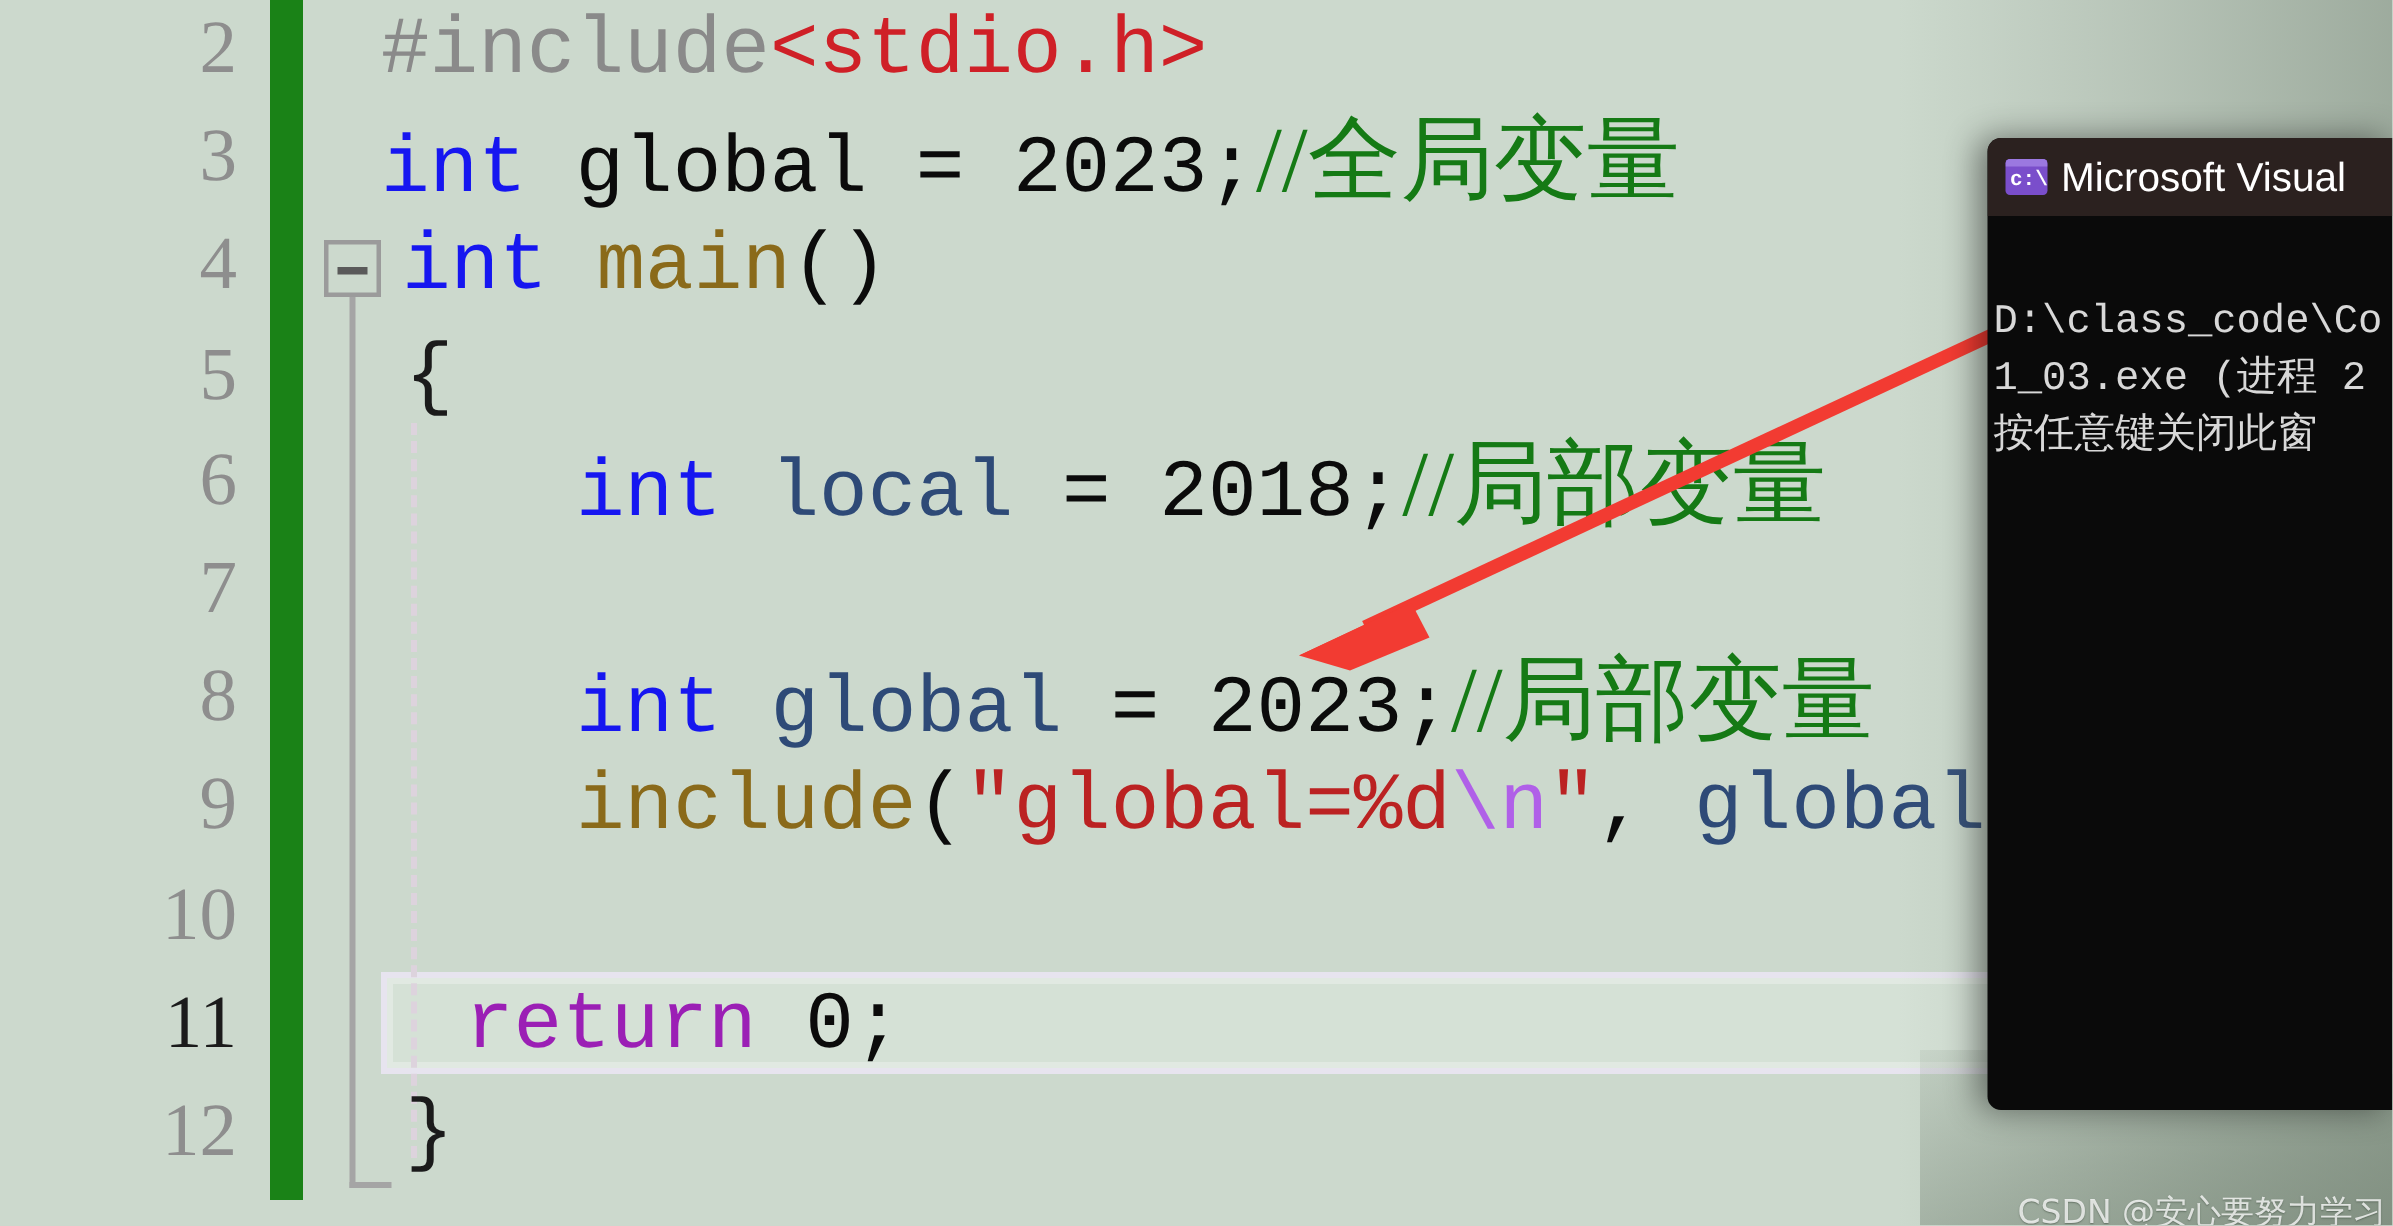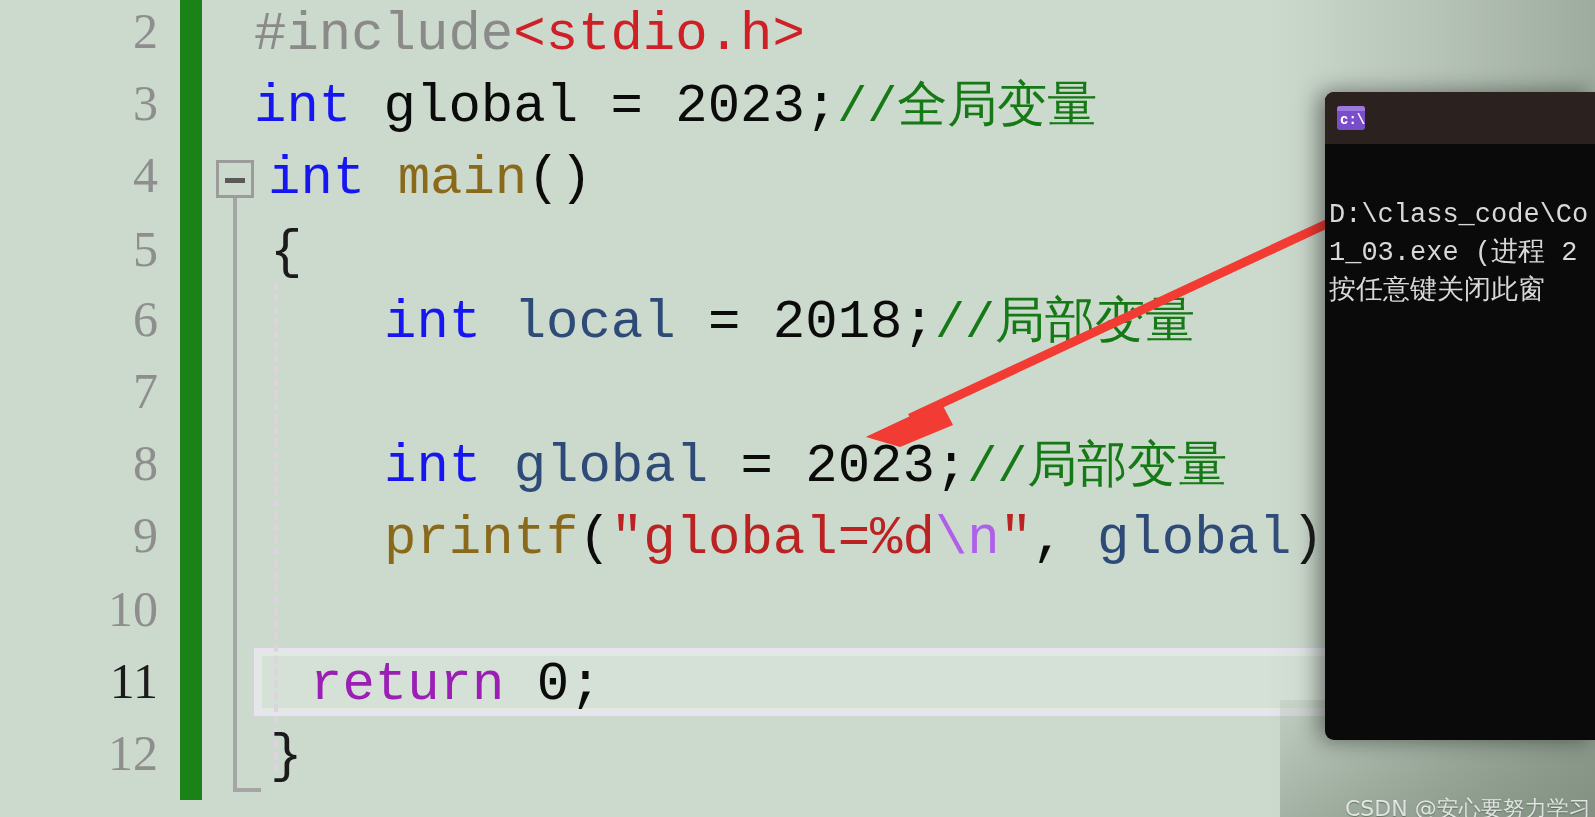"//全局变量" .cjk { font-family: Liberation Mono, monospace -> Liberation Serif, serif; font-size: 50px -> 62px }
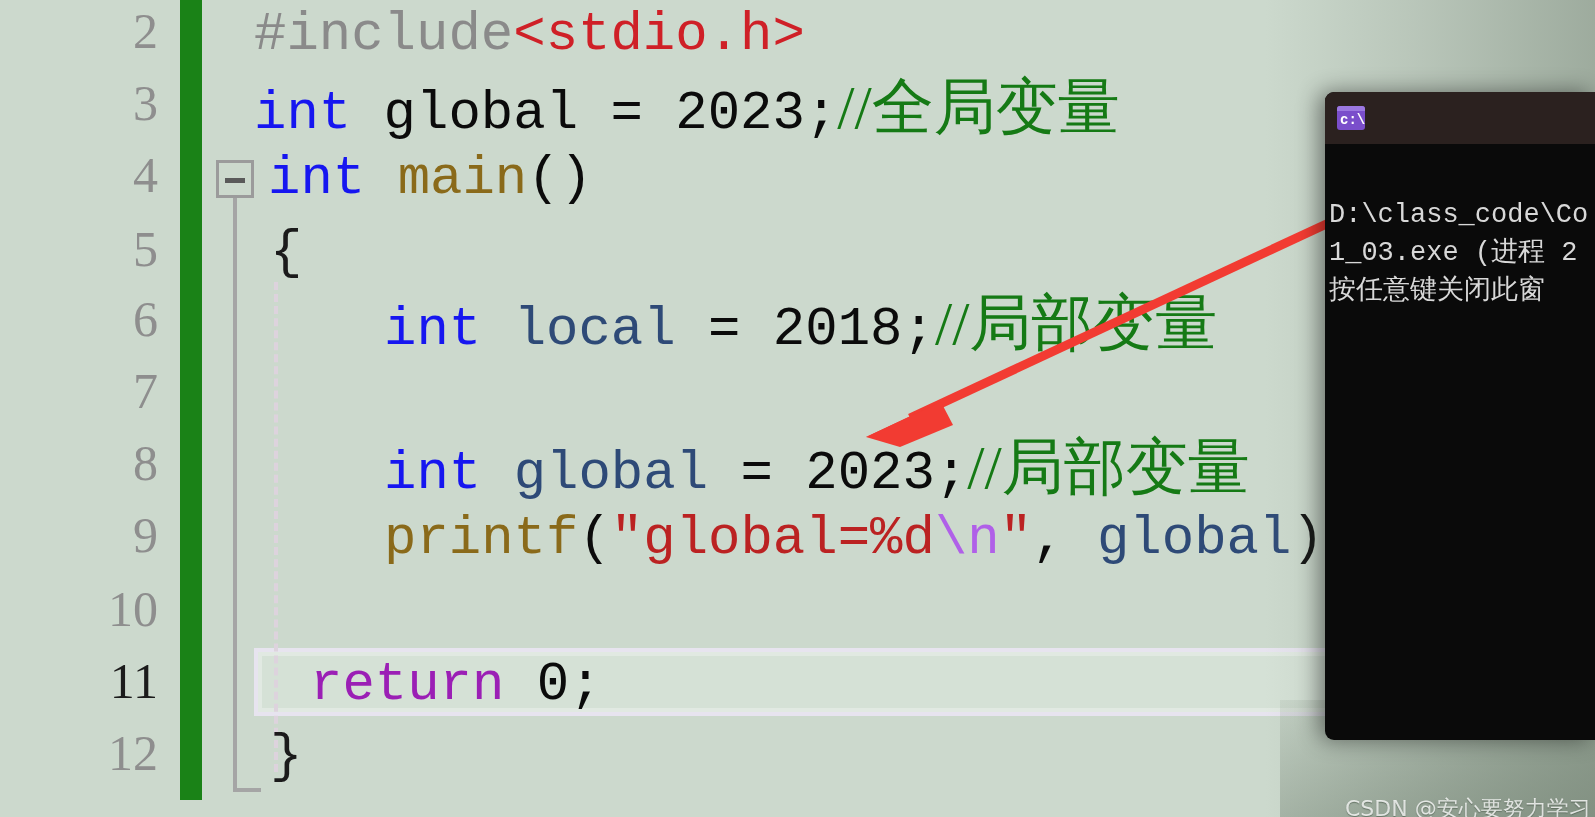"Microsoft Visual" div { html: none -> <div>Microsoft Visual</div> }
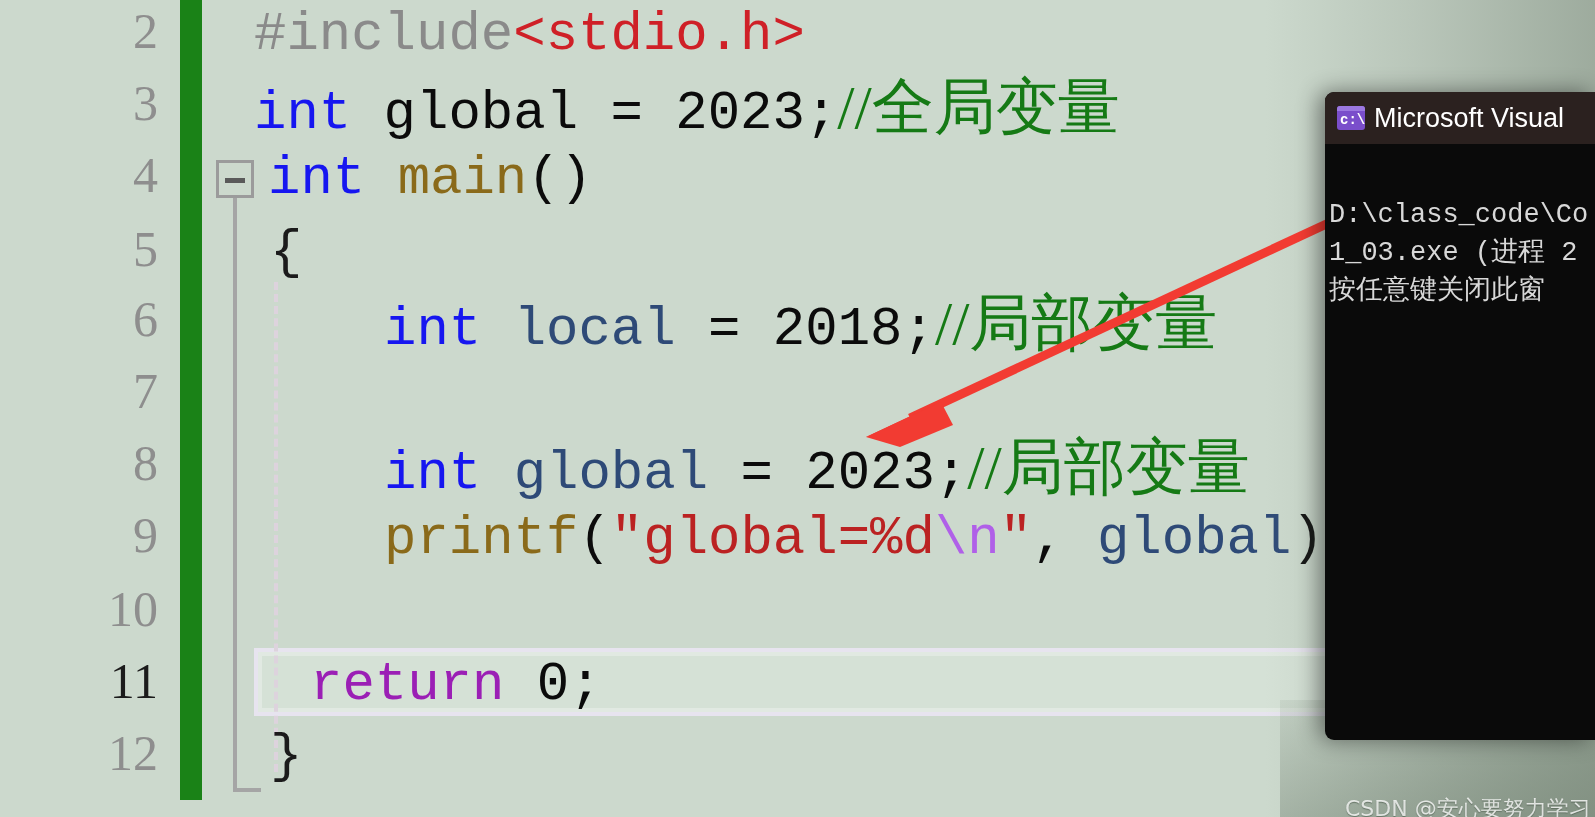"printf" span.tk-fn { text: printf -> include }
